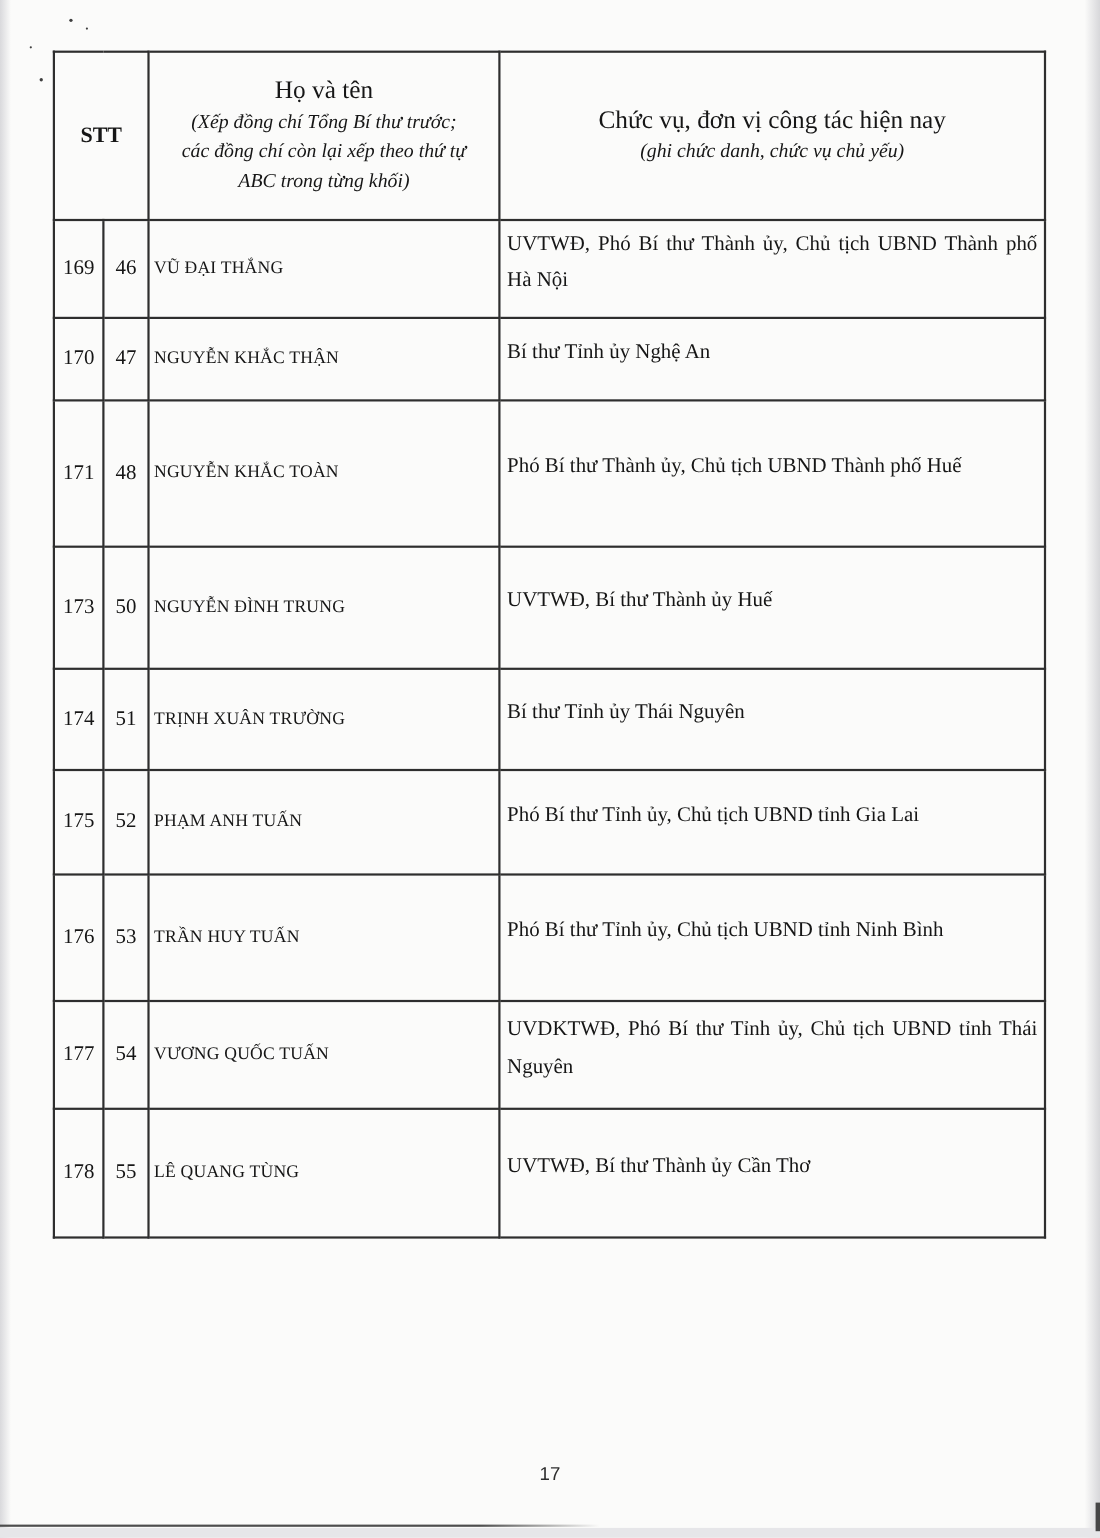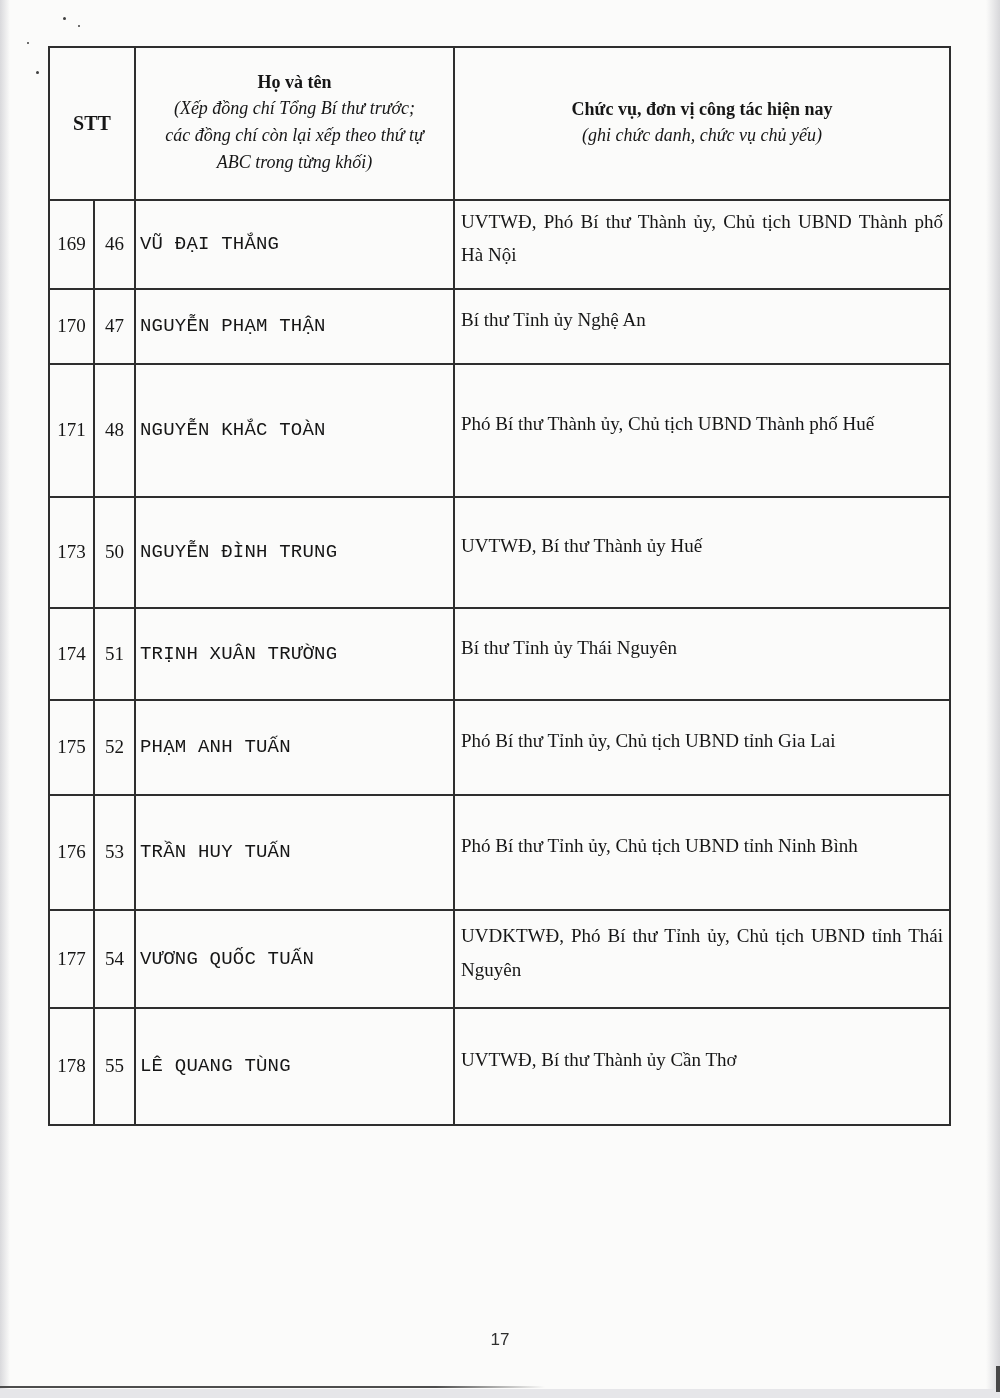"Họ và tên" .hdr-title { font-size: 18px -> 23px; font-weight: bold -> normal }
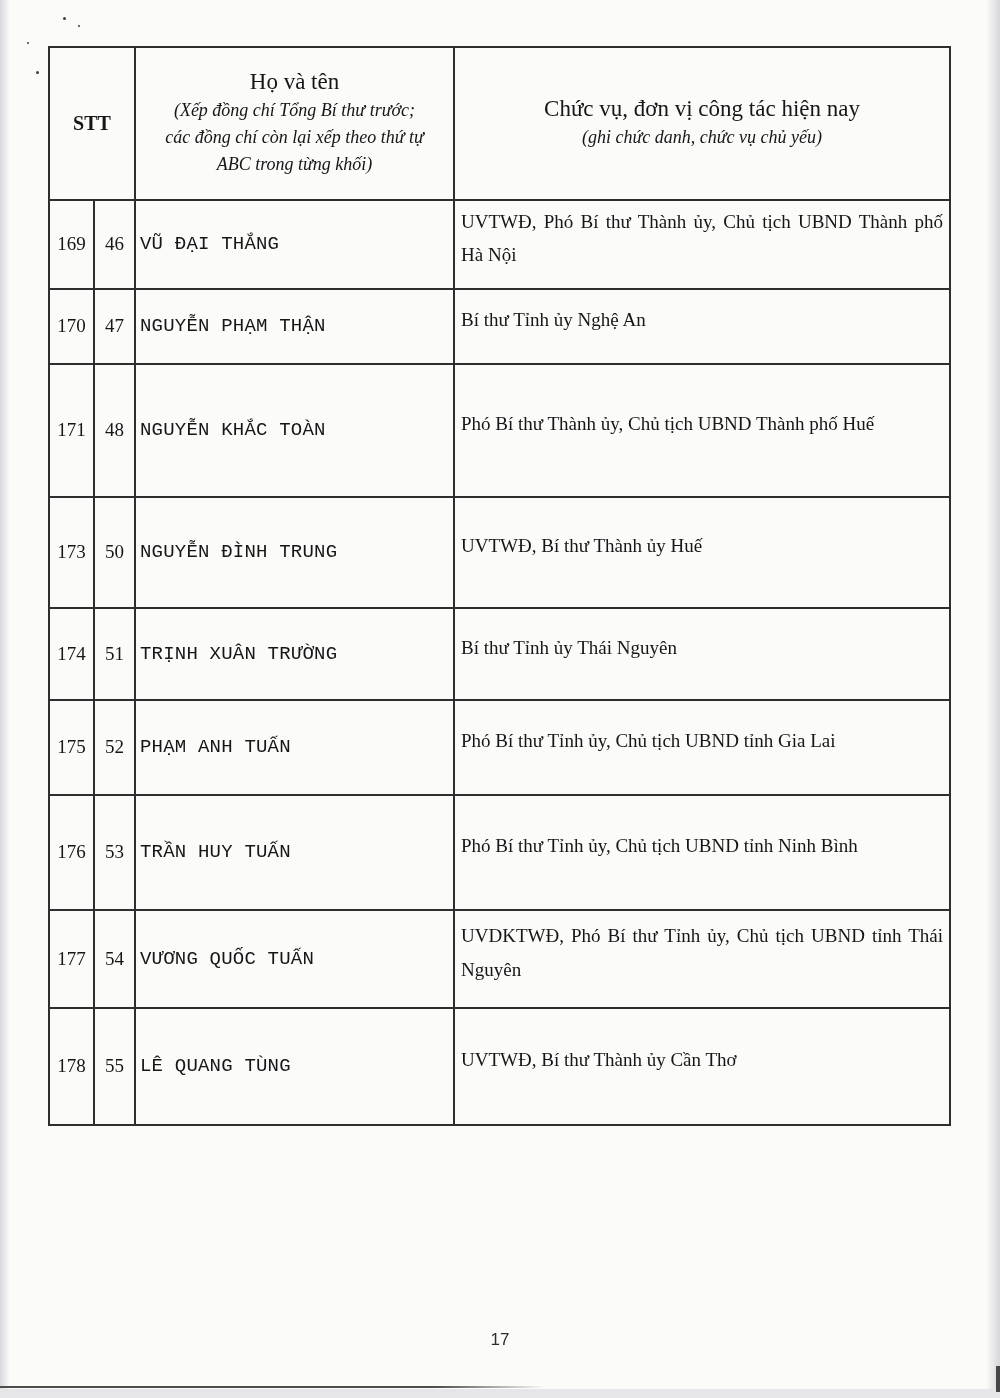"VŨ ĐẠI THẮNG" td.cell-name { font-family: Liberation Mono, monospace -> none; font-size: 19px -> 16px }
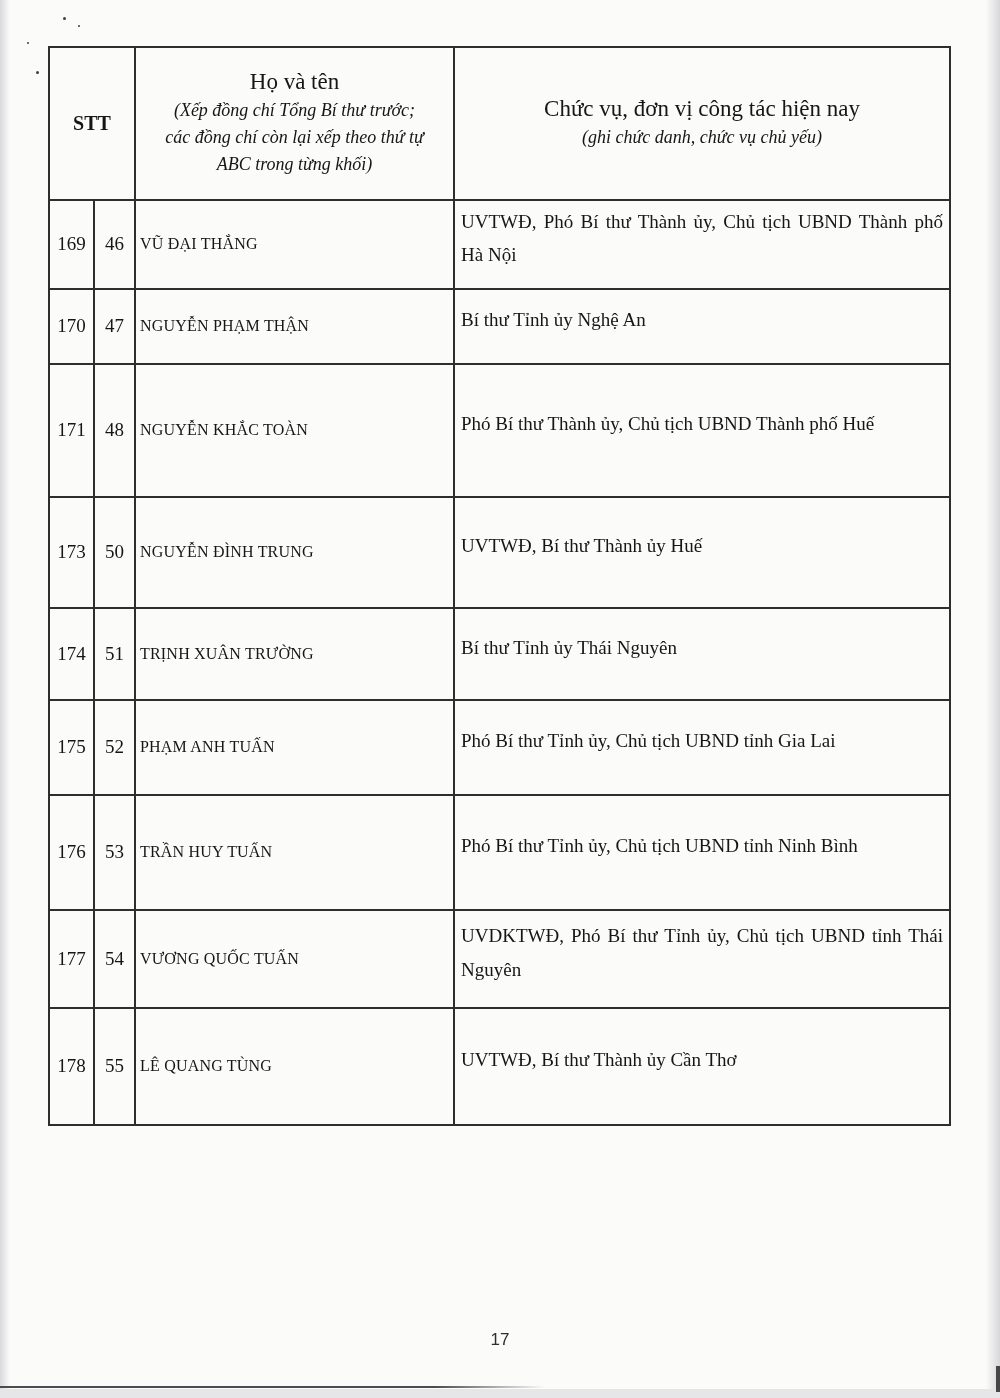"NGUYỄN PHẠM THẬN" td.cell-name { text: PHẠM -> KHẮC }
